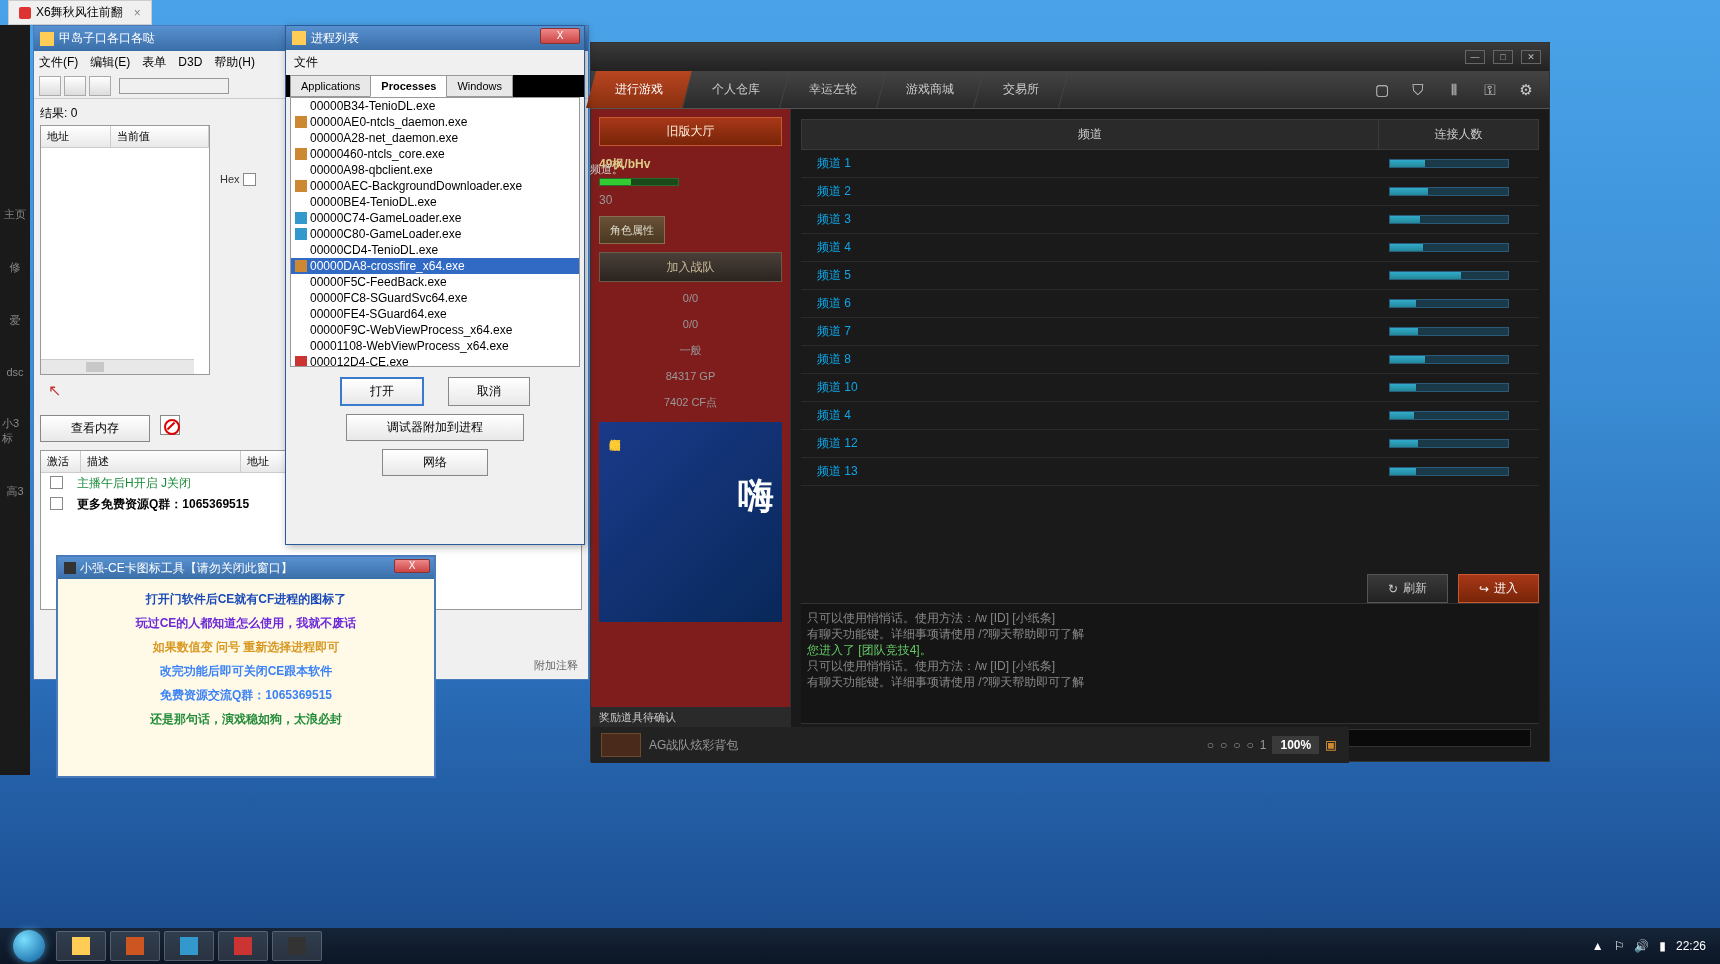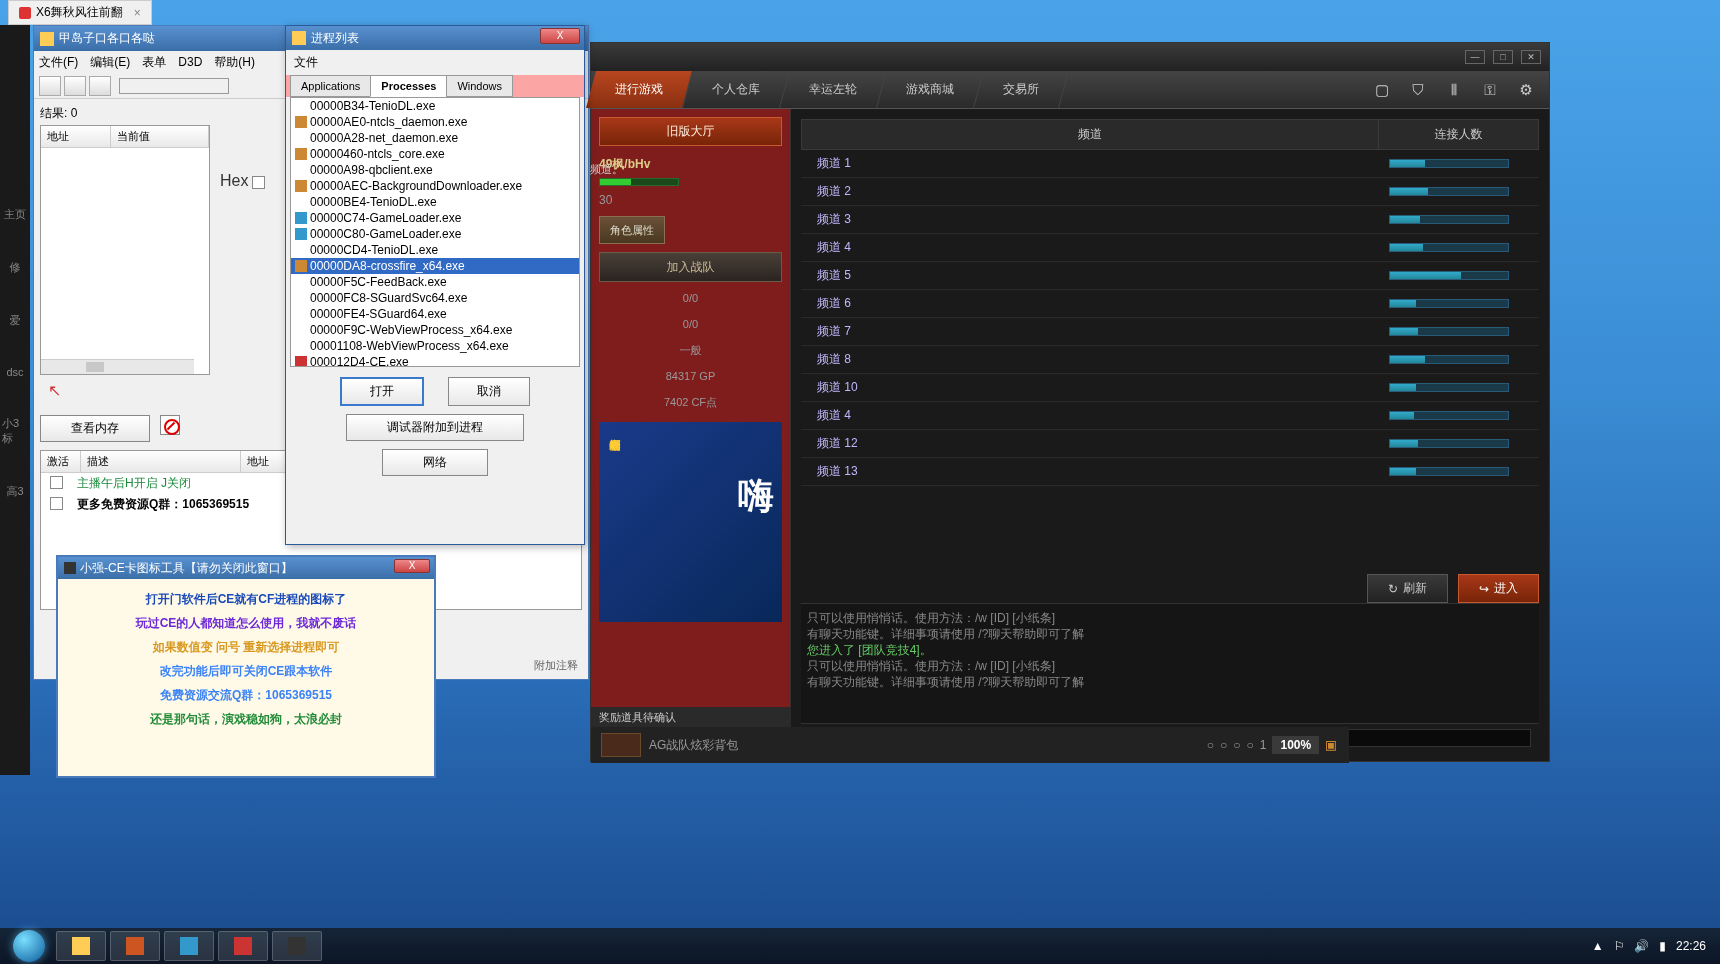"Applications" .proc-tabs { background: #fca5a5 -> #000000 }
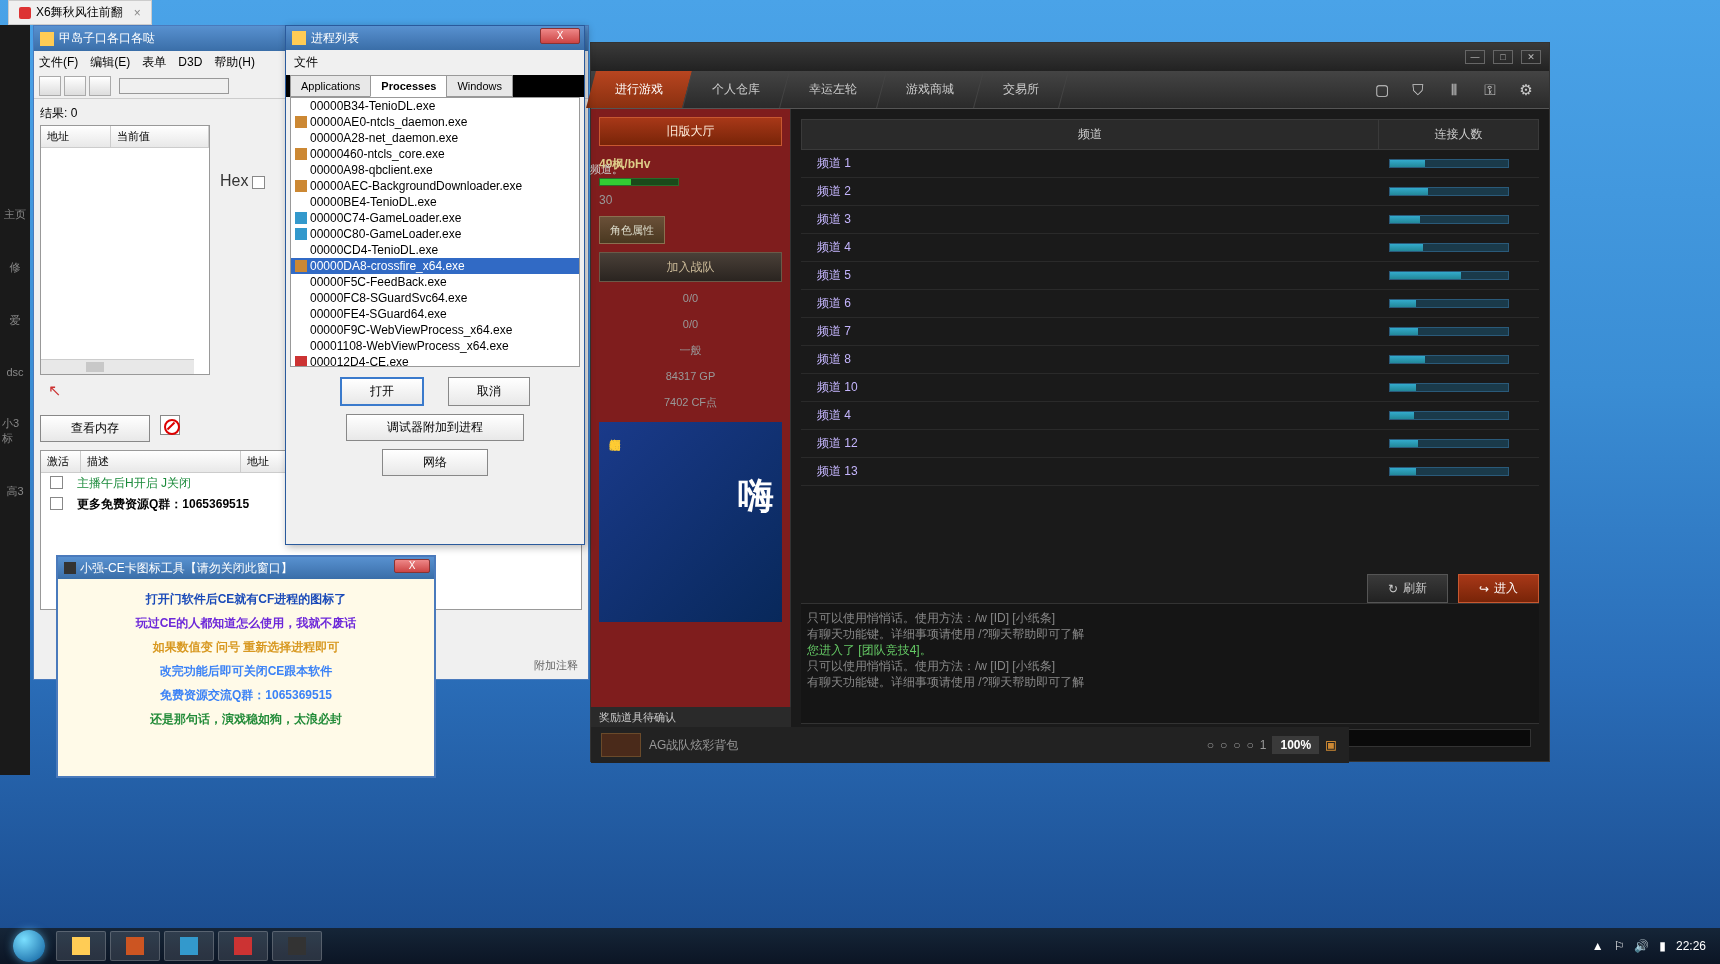"频道 1" .channel-row .cname { color: #c4b5fd -> #0ea5e9 }
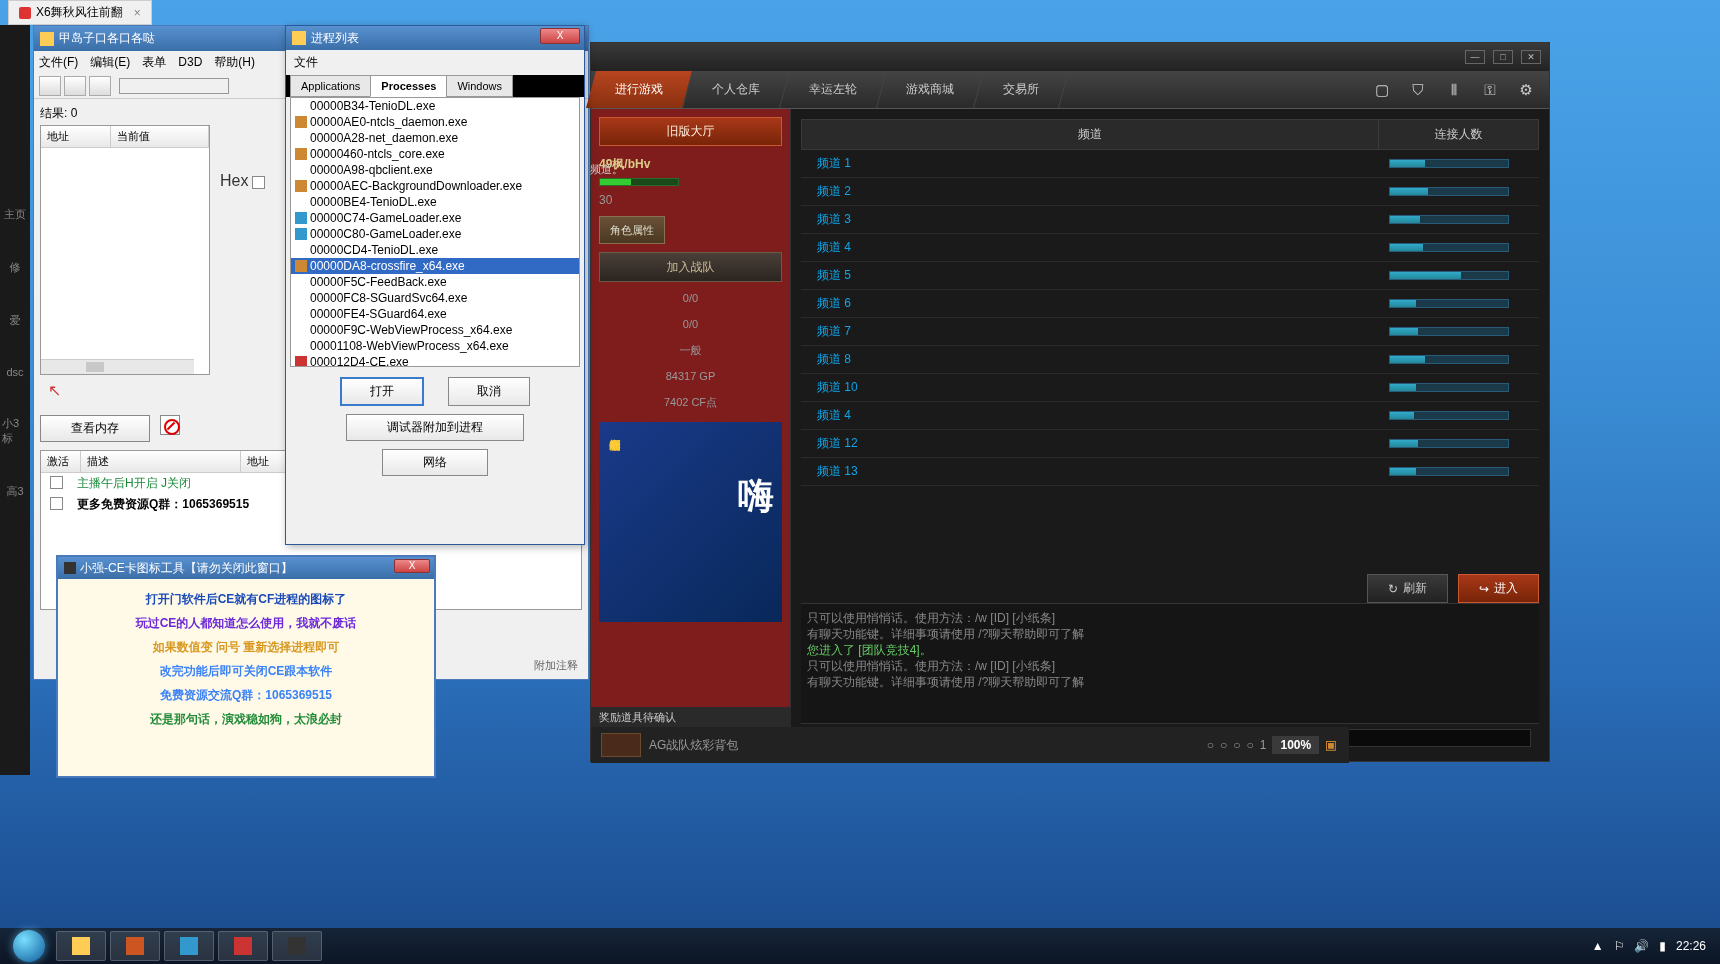"Hex" .ce-hex-label { font-size: 16px -> 11px }
